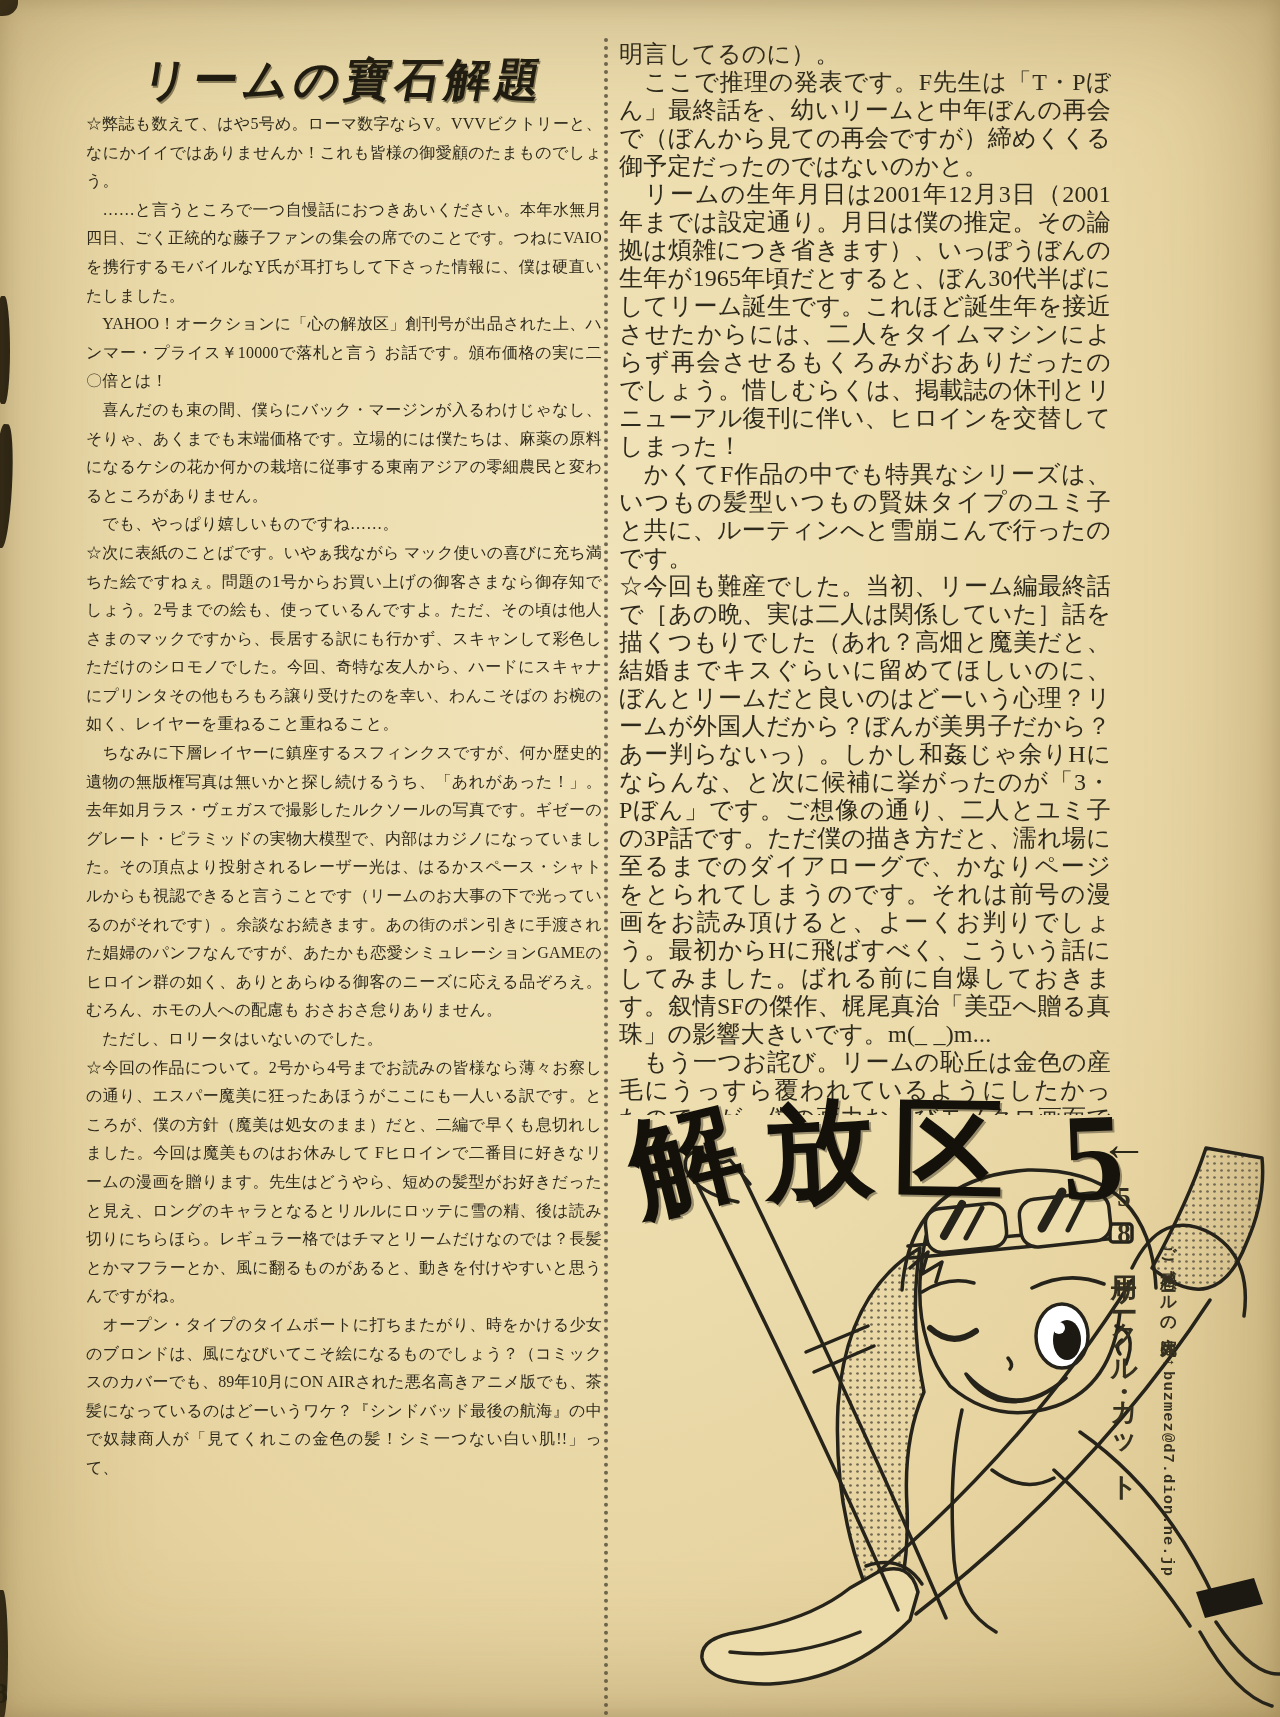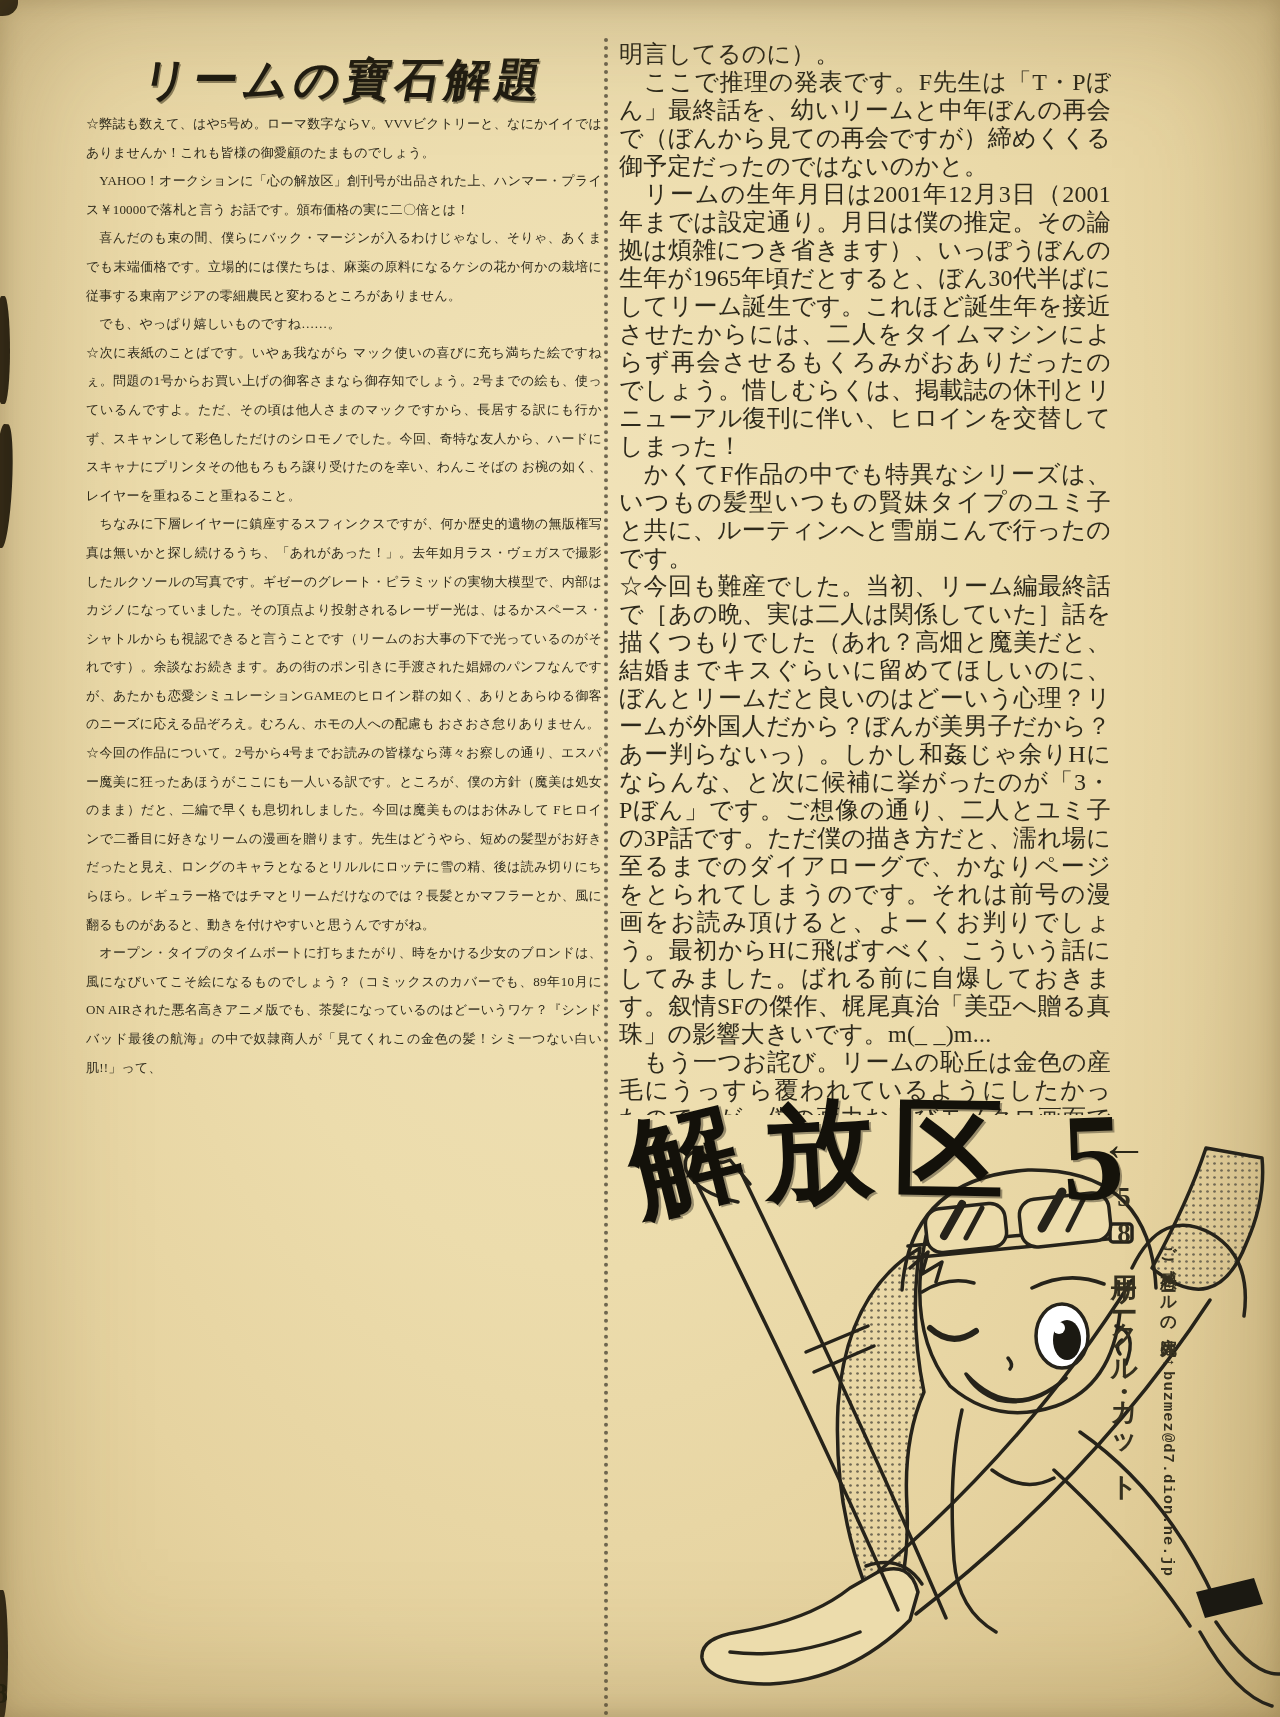"☆弊誌も数えて、はや5号め。ローマ数字ならV。VVVビクトリーと、なにかイイでは" .para { font-size: 13px -> 16px }
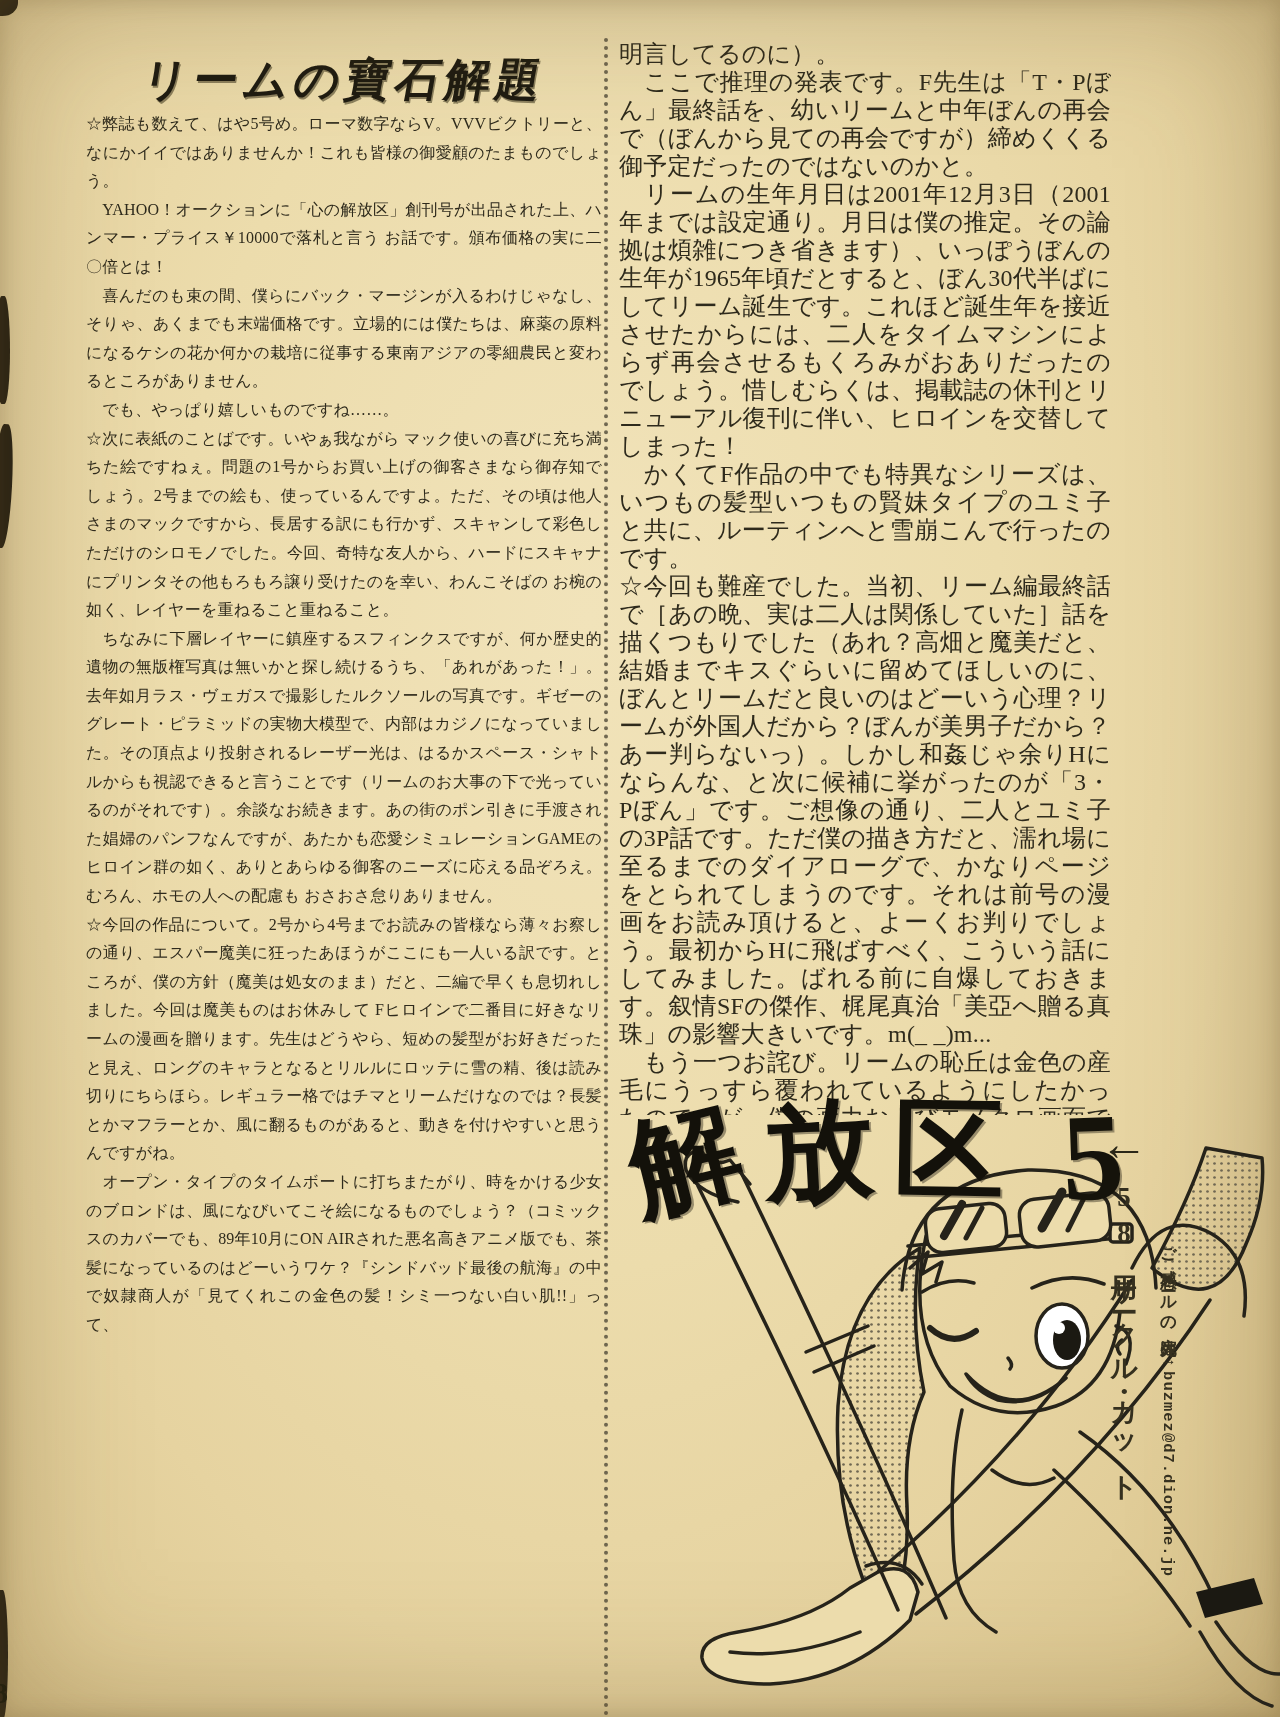"……と言うところで一つ自慢話におつきあいください。本年水無月四日、ごく正統的な藤" p.para { html: none -> <p> ……と言うところで一つ自慢話におつきあいください。本年水無月四日、ごく正統的な藤子ファンの集会の席でのことです。つねにVAIOを携行するモバイルなY氏が耳打ちして下さった情報に、僕は硬直いたしました。</p> }
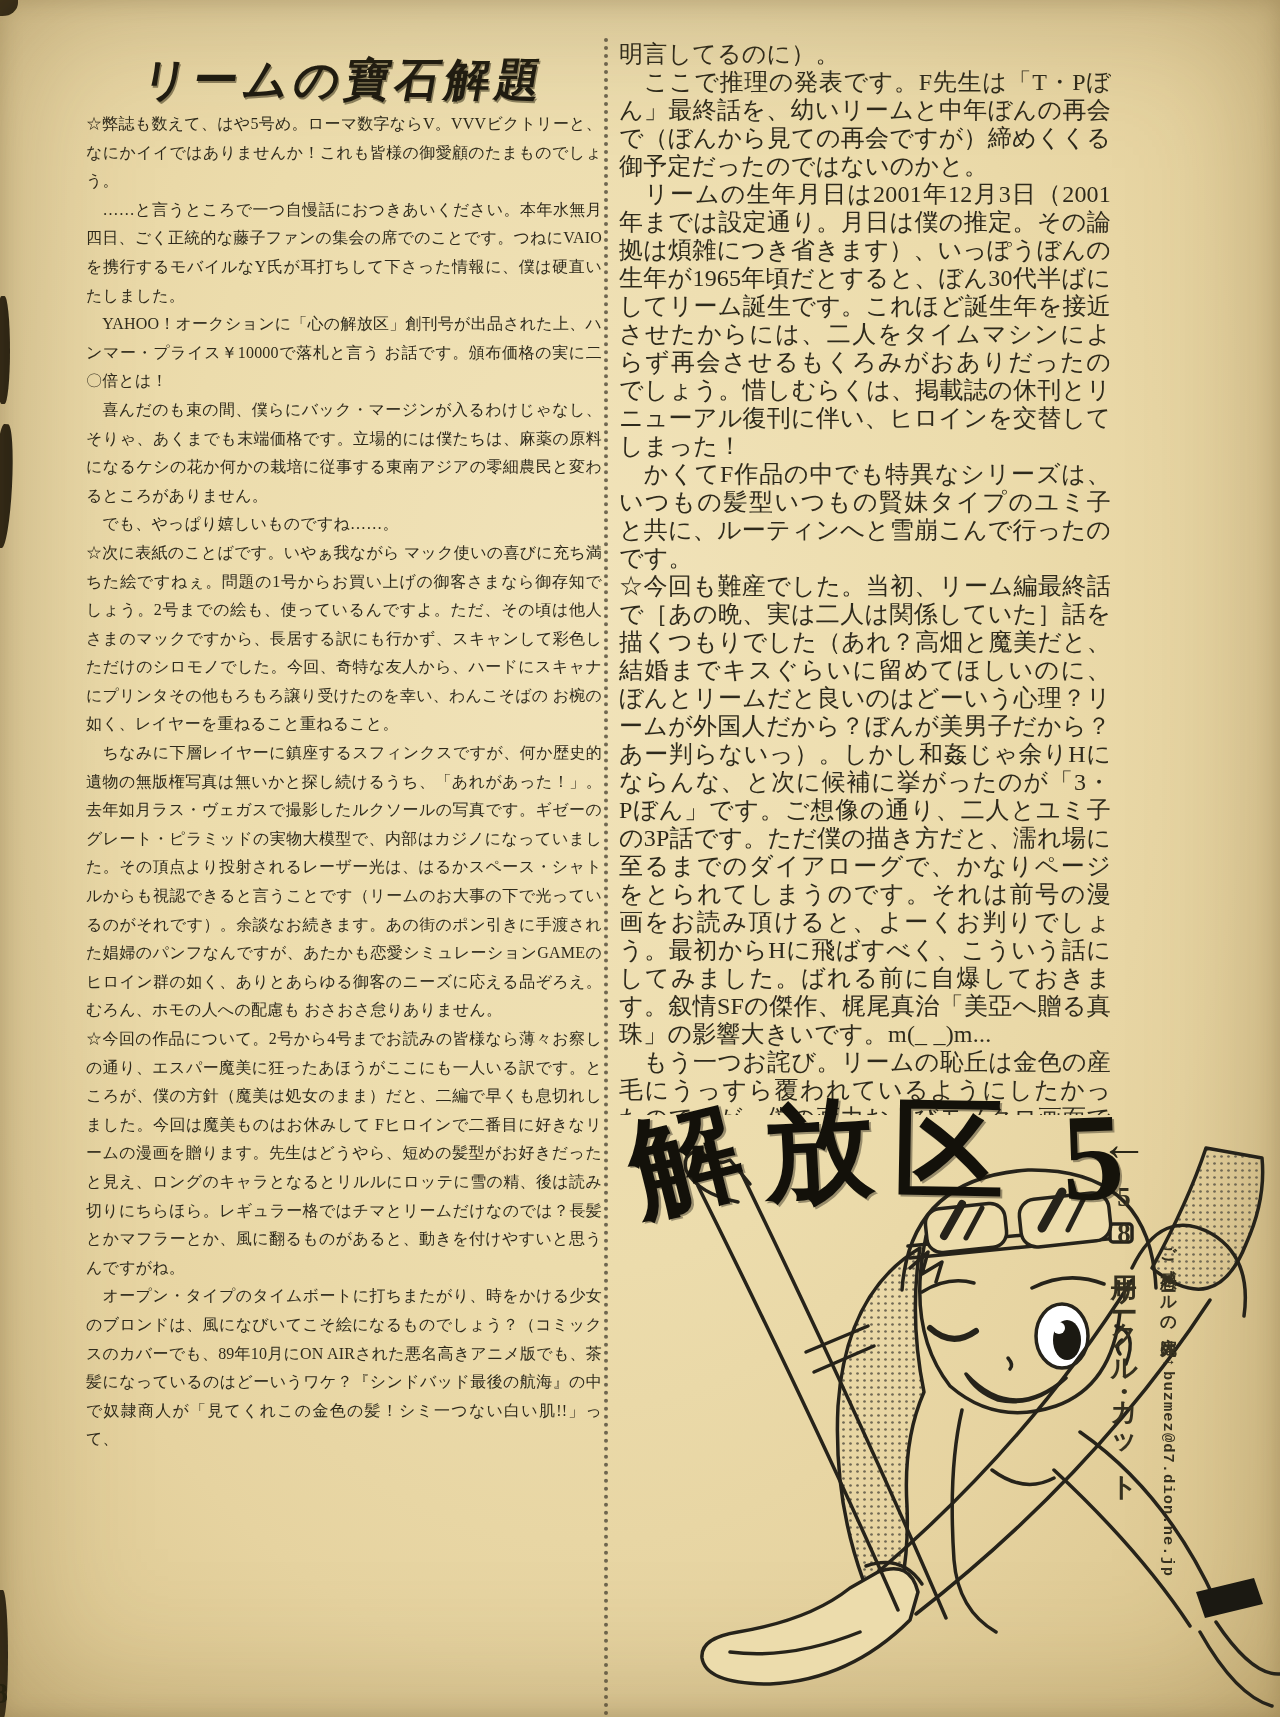"ただし、ロリータはいないのでした。" p.para { html: none -> <p> ただし、ロリータはいないのでした。</p> }
